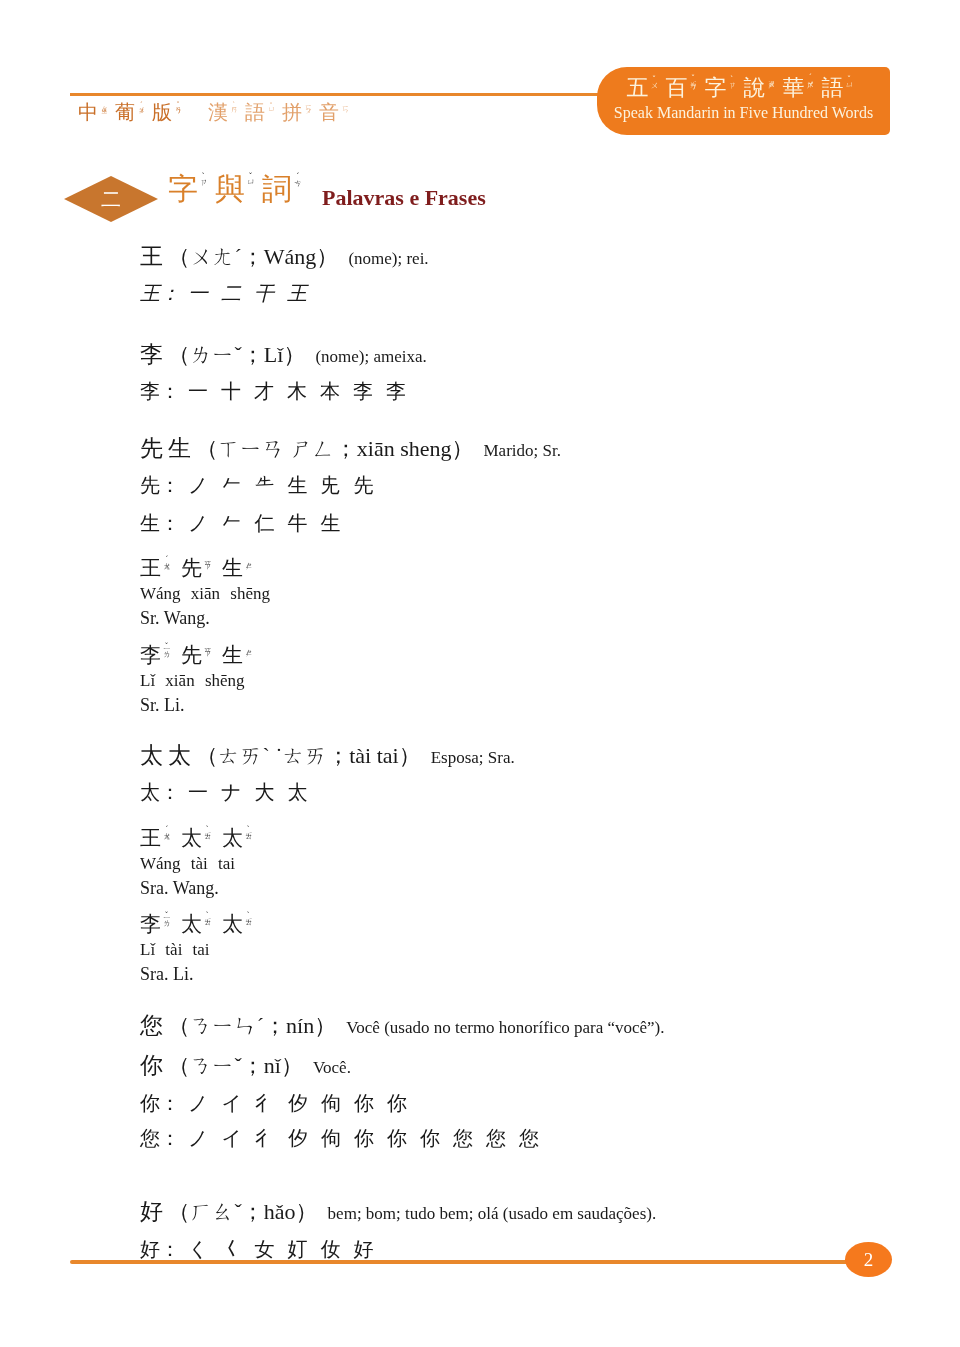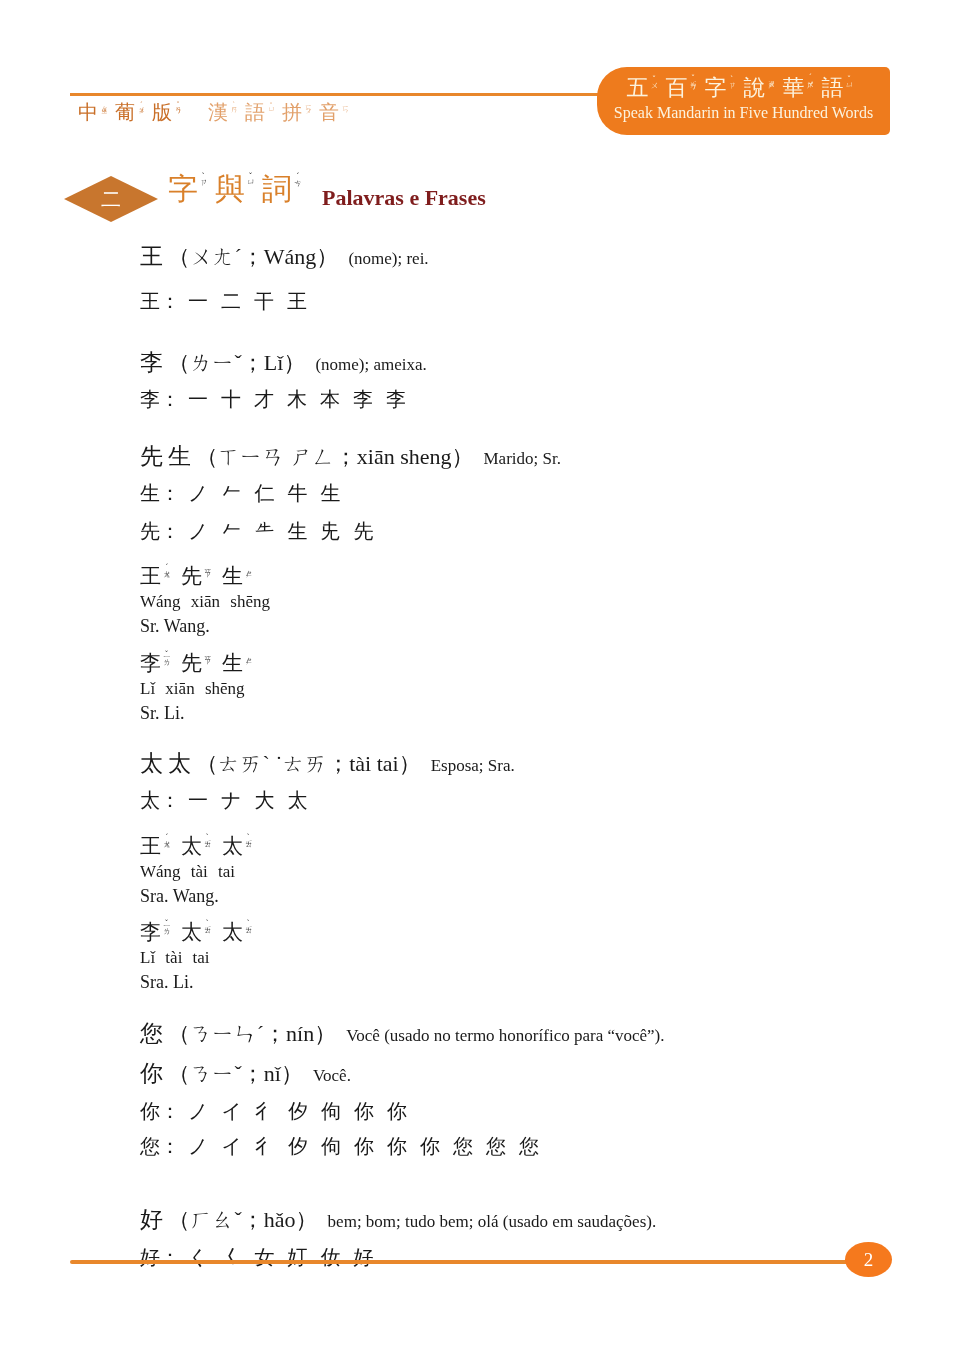"王： 一 二 干 王" .content .block:nth-child(2) { font-style: none -> italic; margin-top: 8px -> 0 }
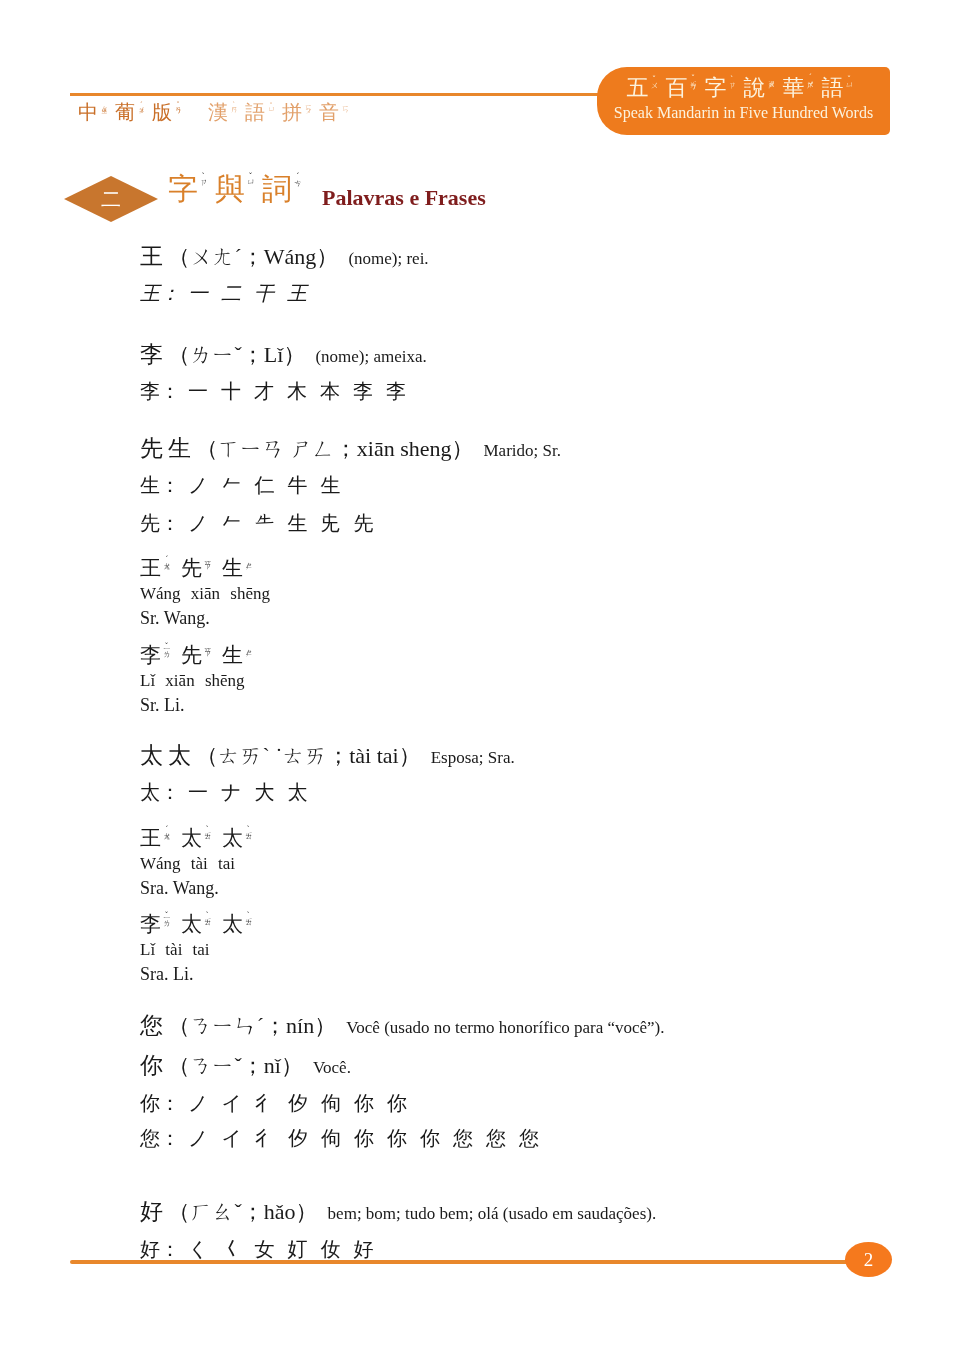"生： ノ 𠂉 仁 牛" div.block { order: before "先： ノ 𠂉 𠂒 生" -> after "先： ノ 𠂉 𠂒 生" }
